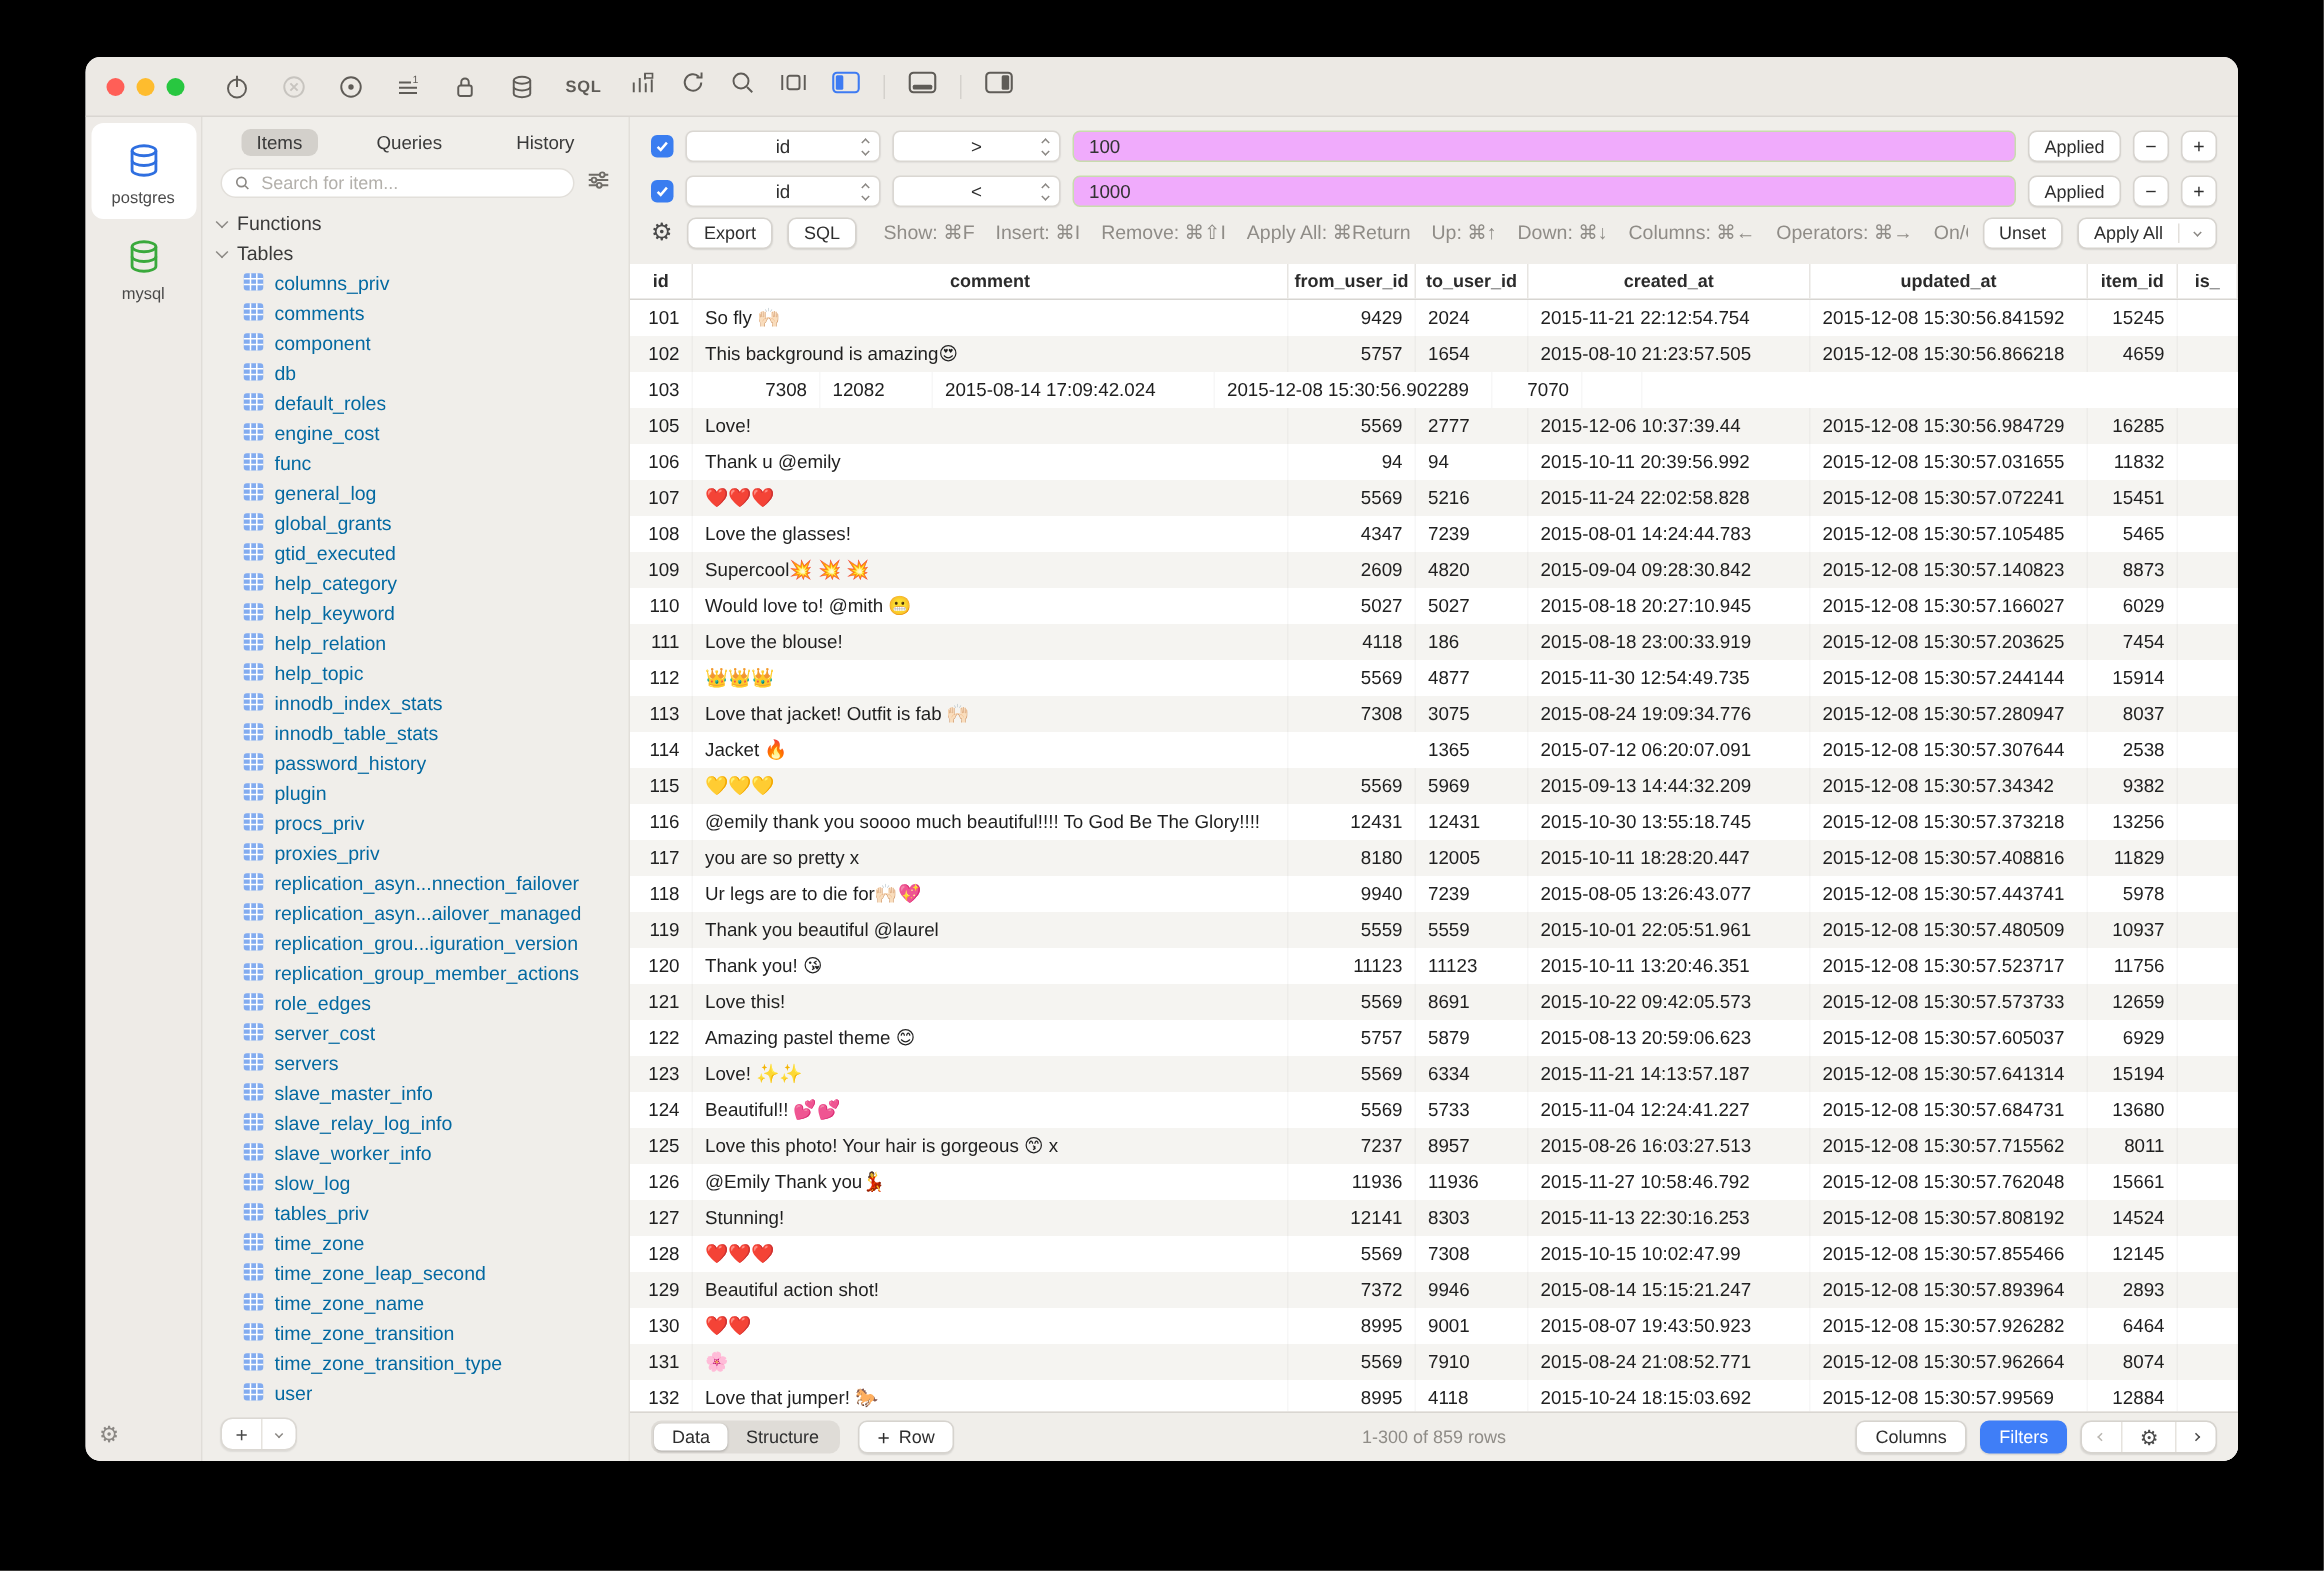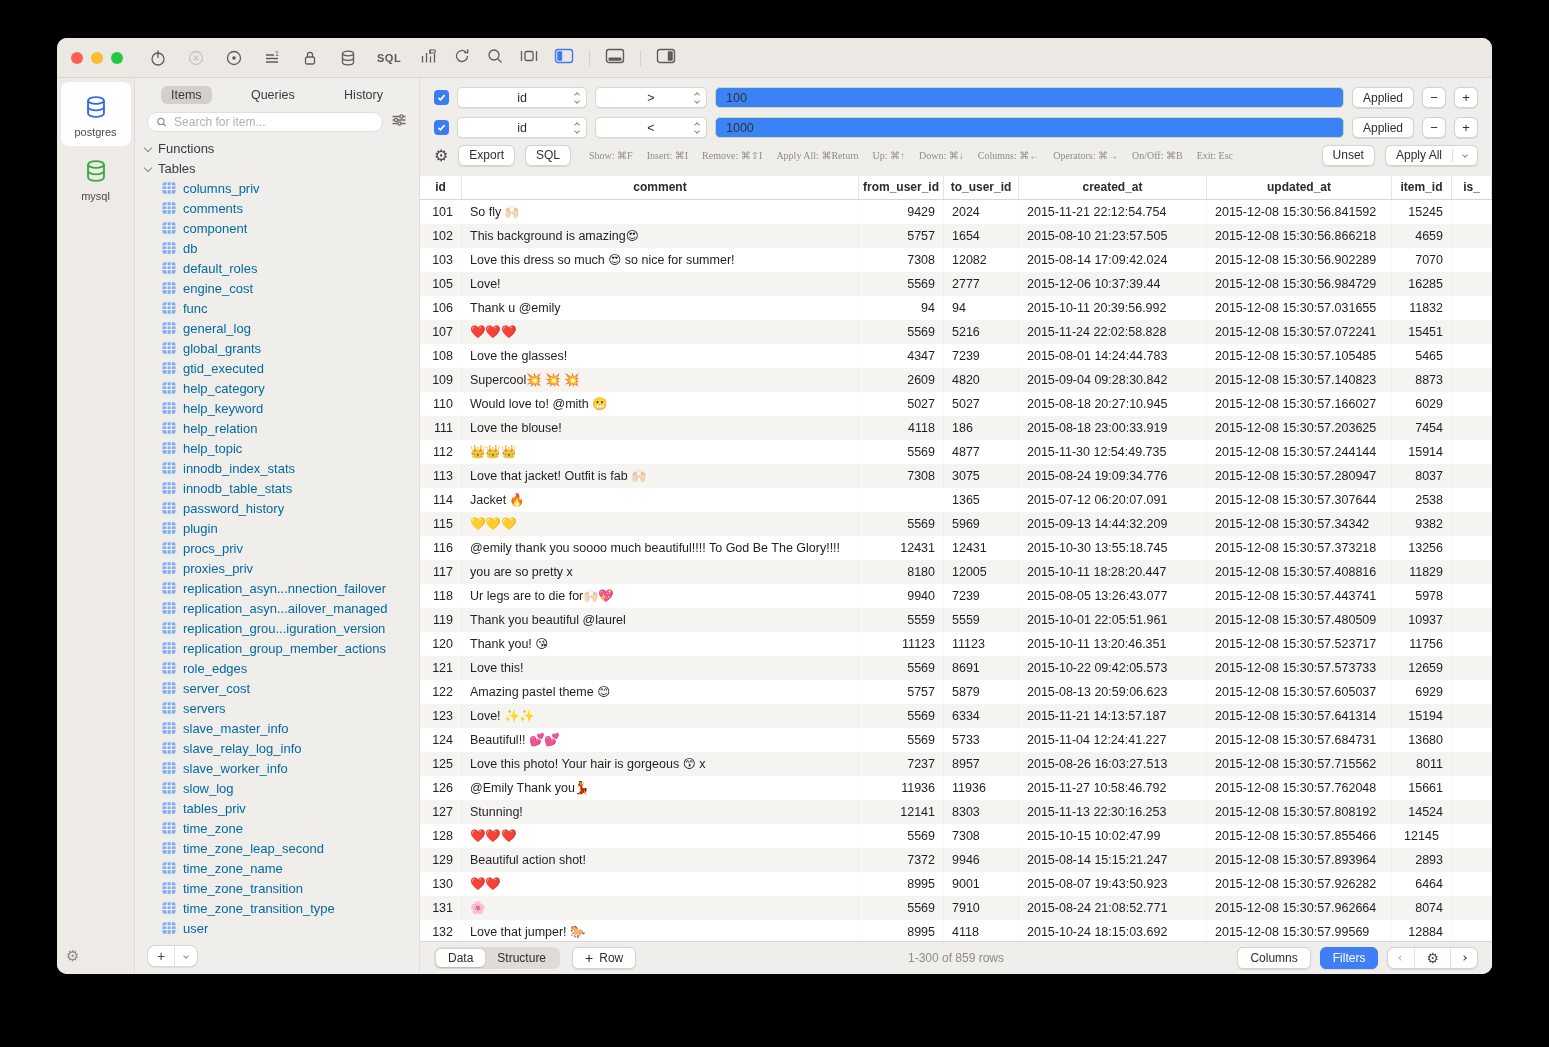"100" .fvalue { background: #3b82f6 -> #f0abfc }
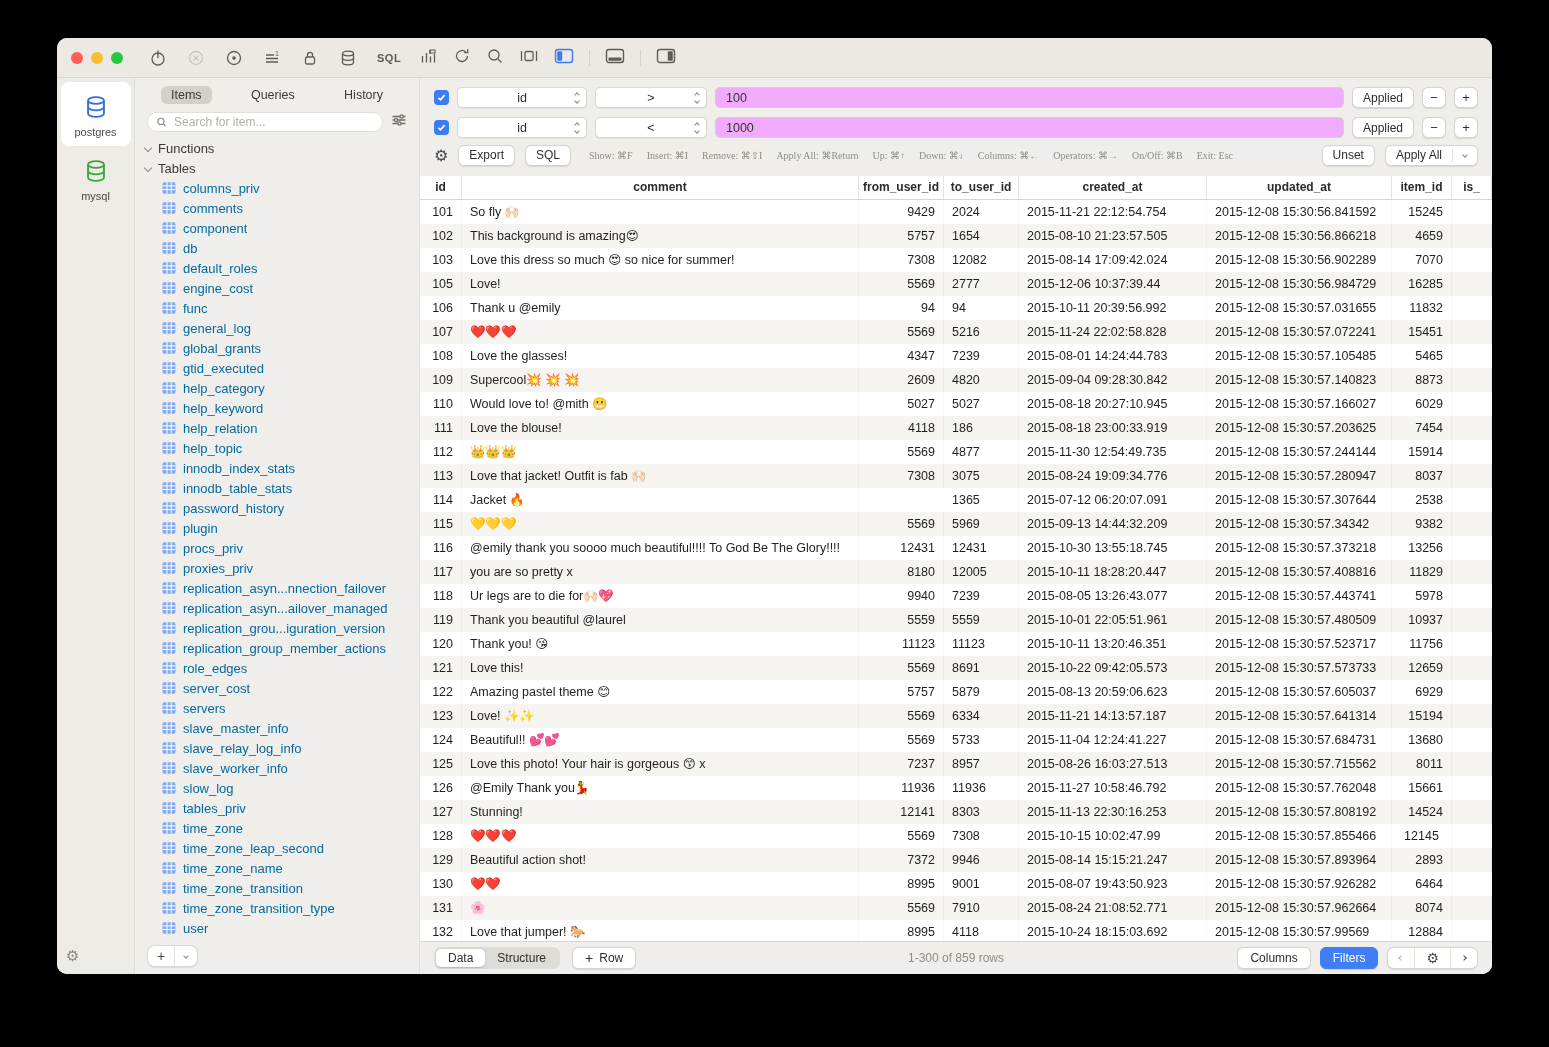"Show: ⌘F" .shortcut { font-family: Liberation Serif, serif -> none; font-size: 10px -> 13px }
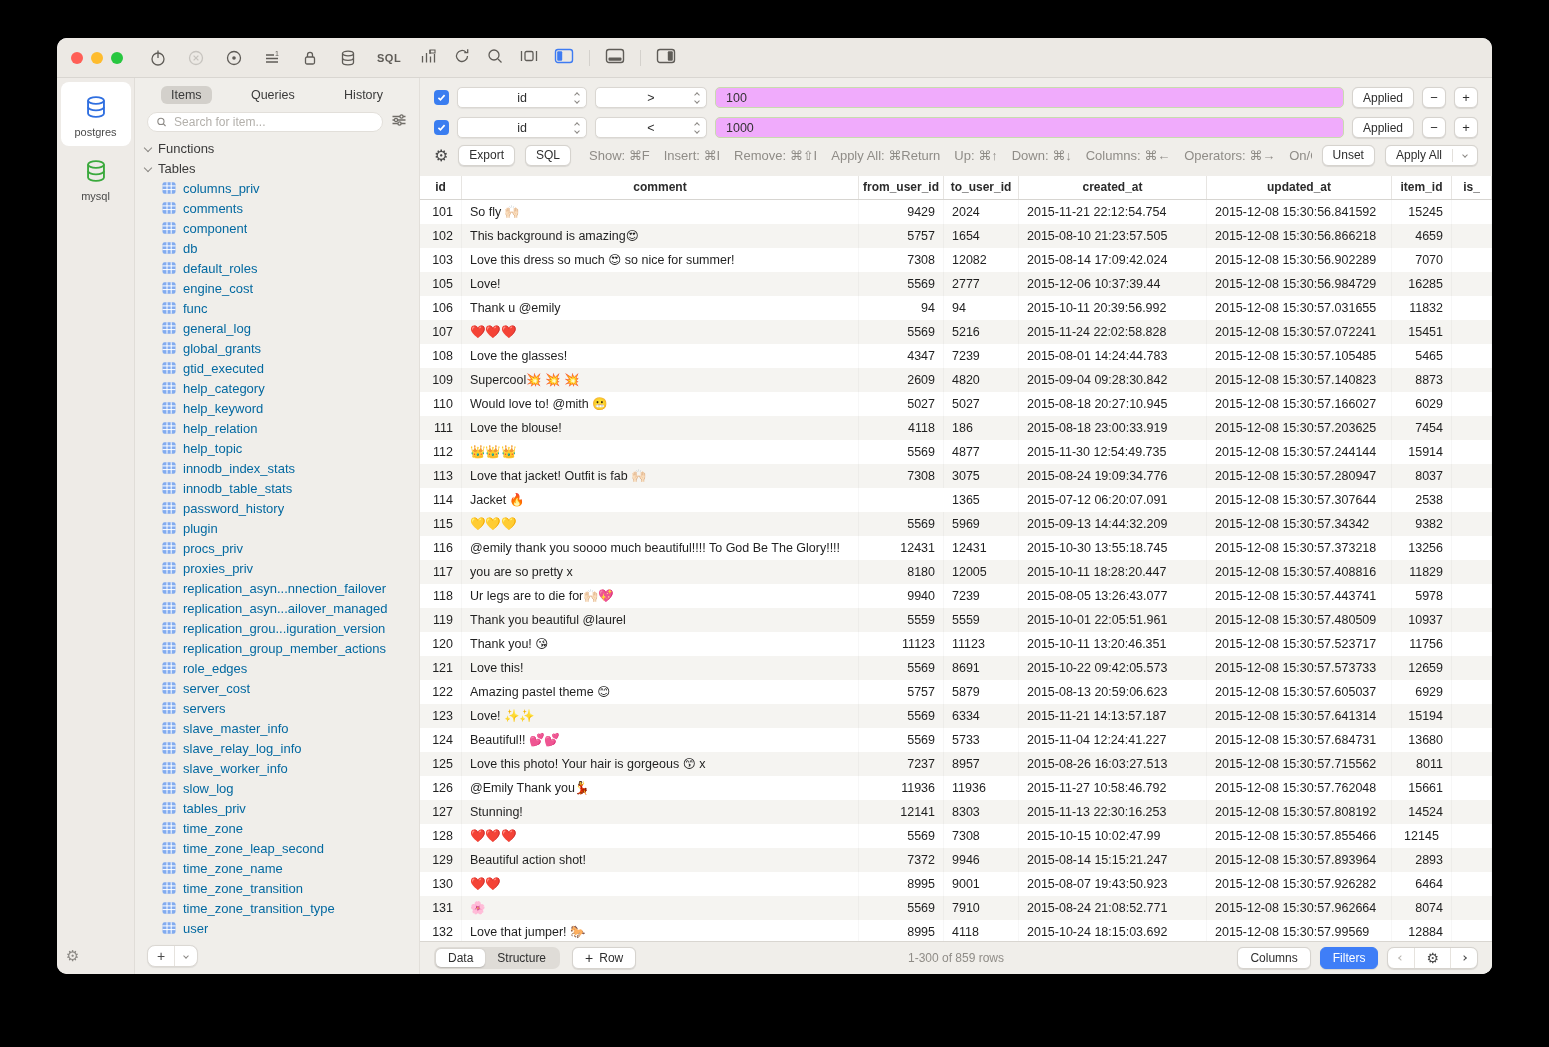"Love this dress so much" div.cell { html: <div>Love this dress so much 😍 so nice for summer!</div> -> none }
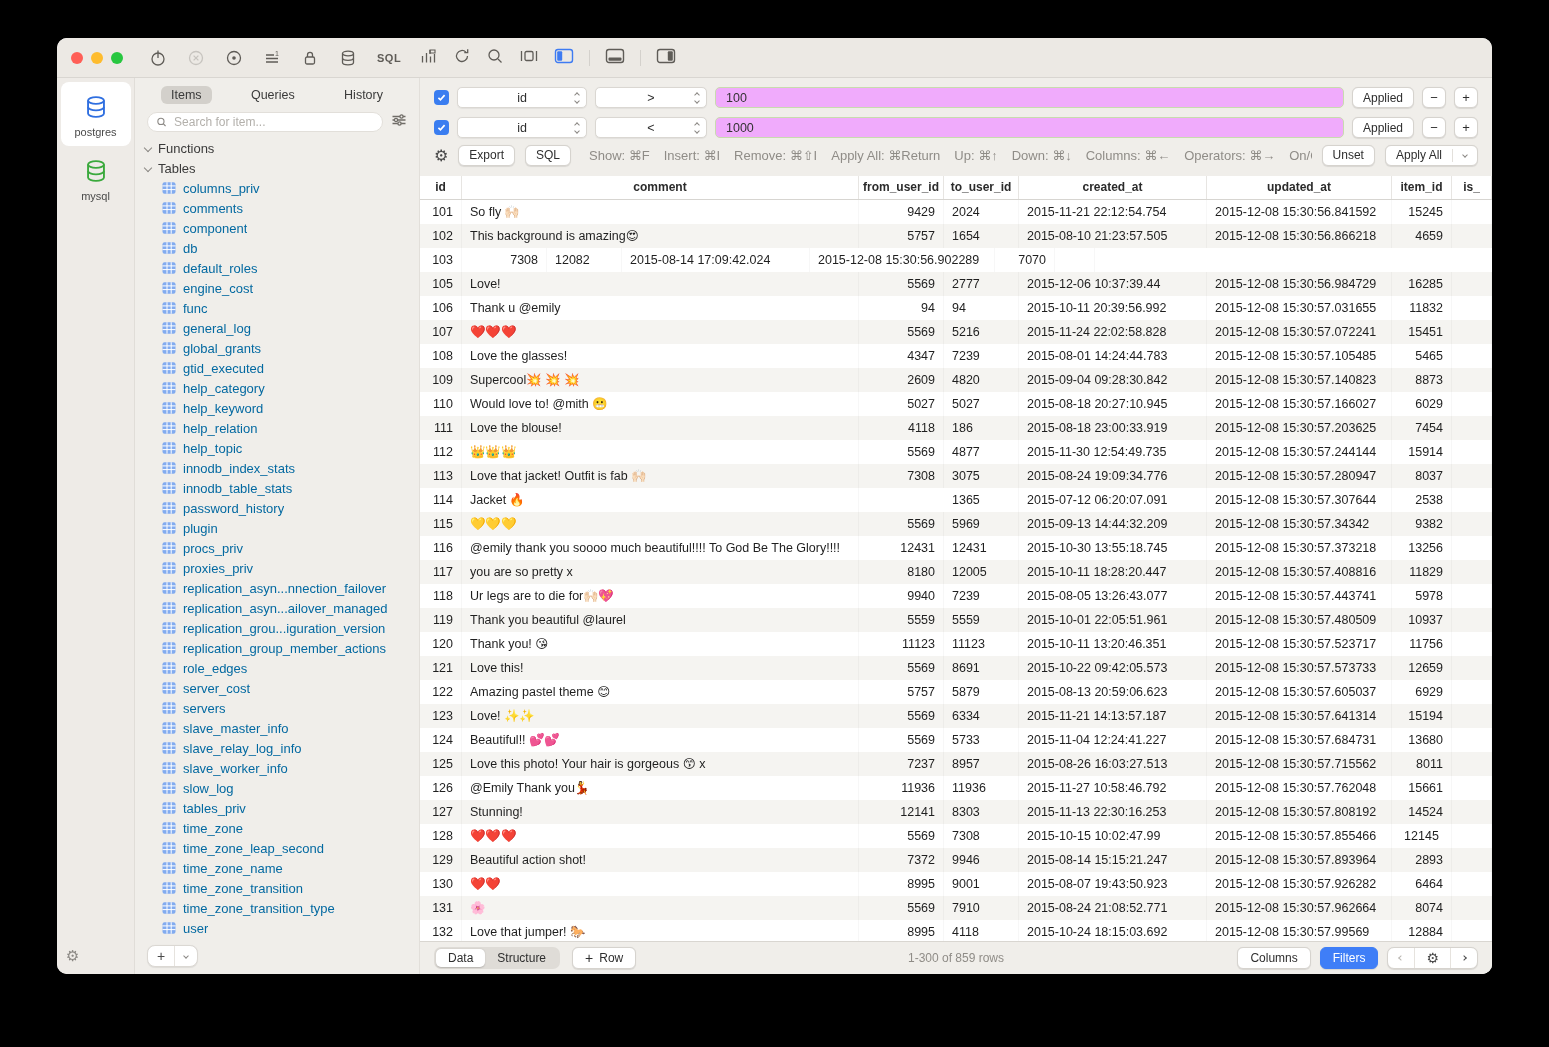"12145" div.cell { text-align: center -> none }
